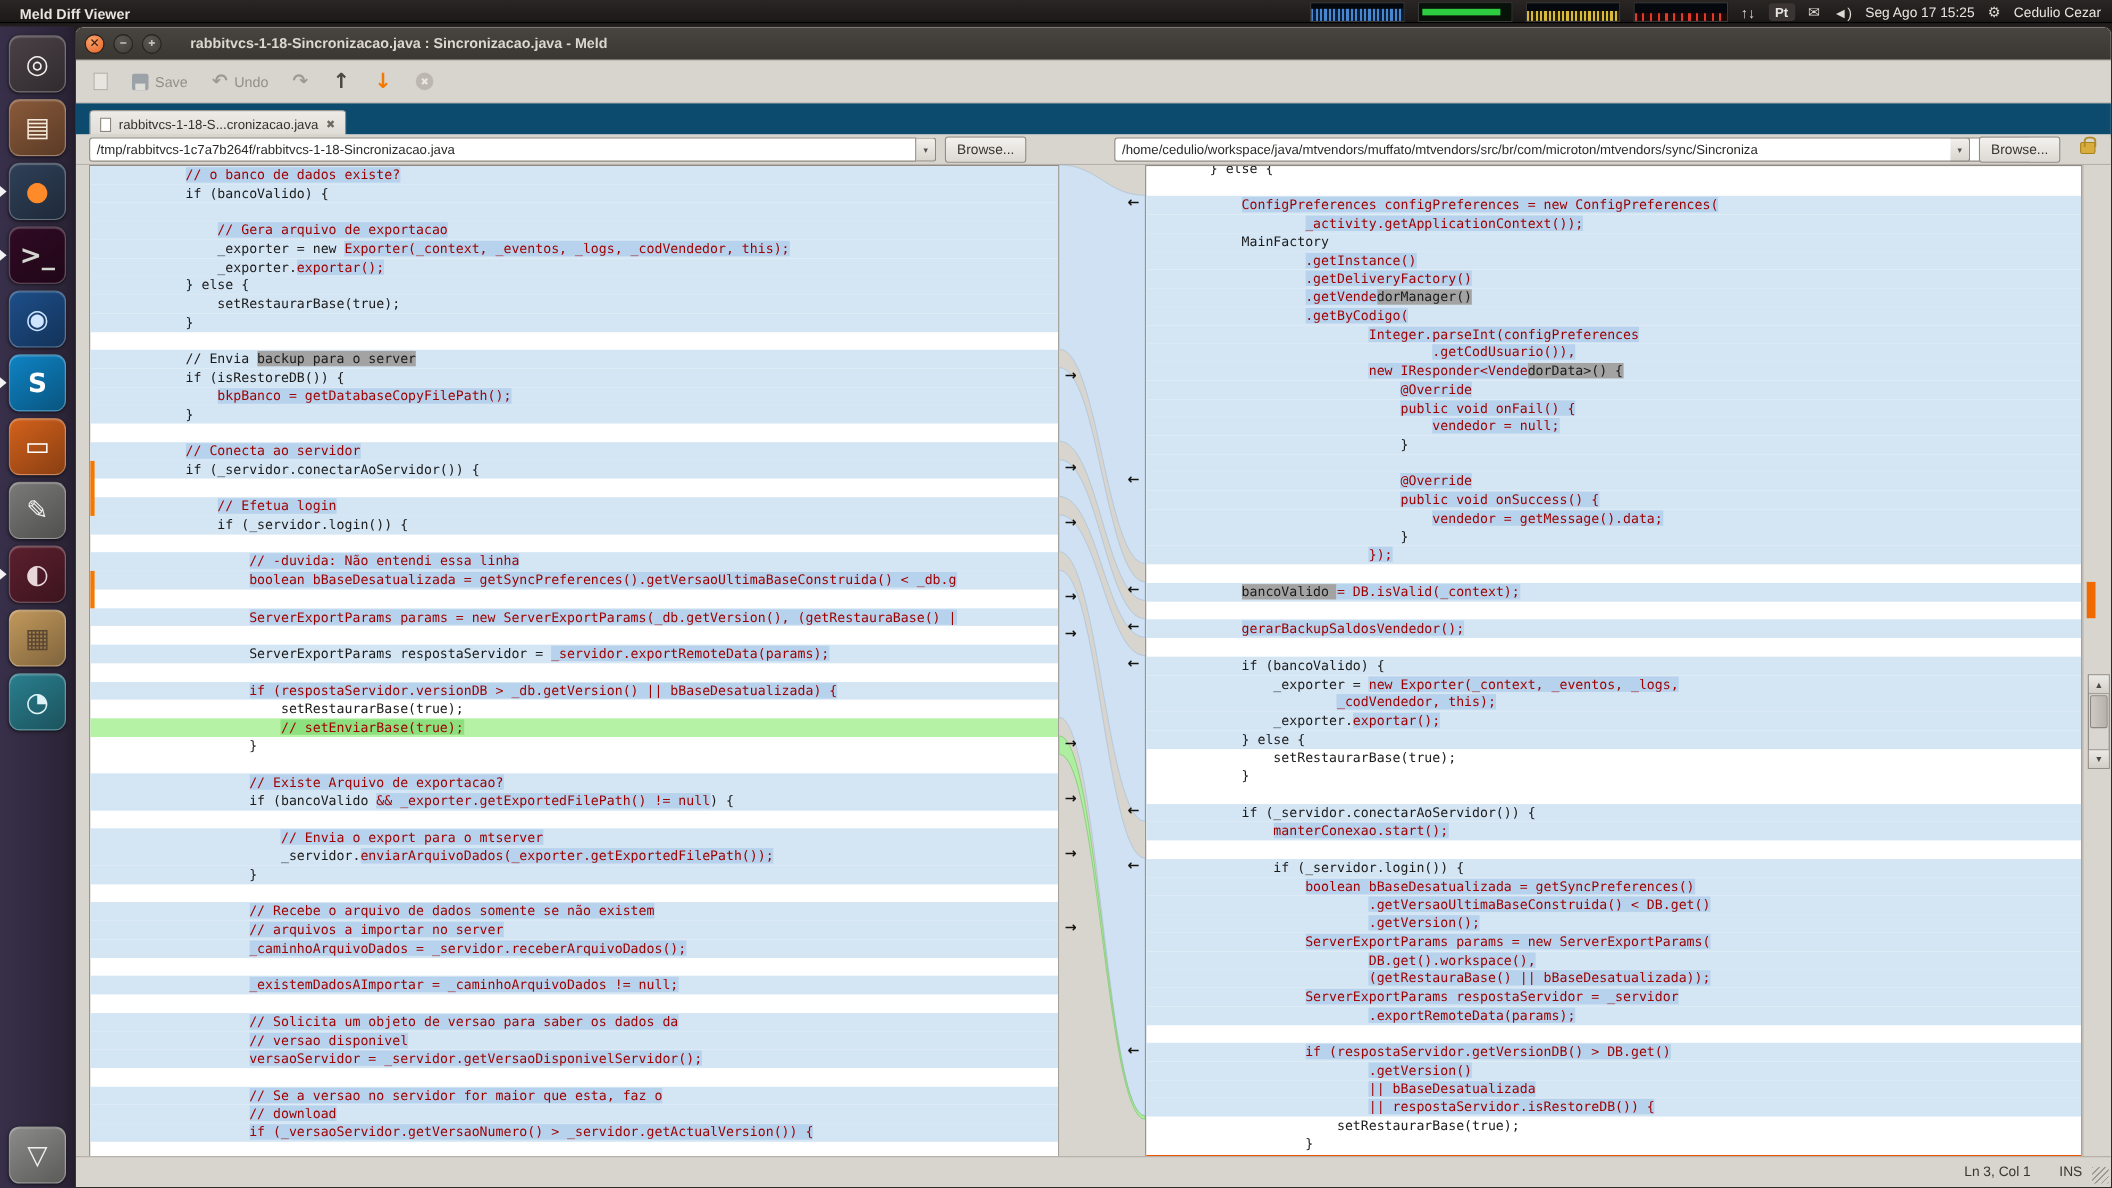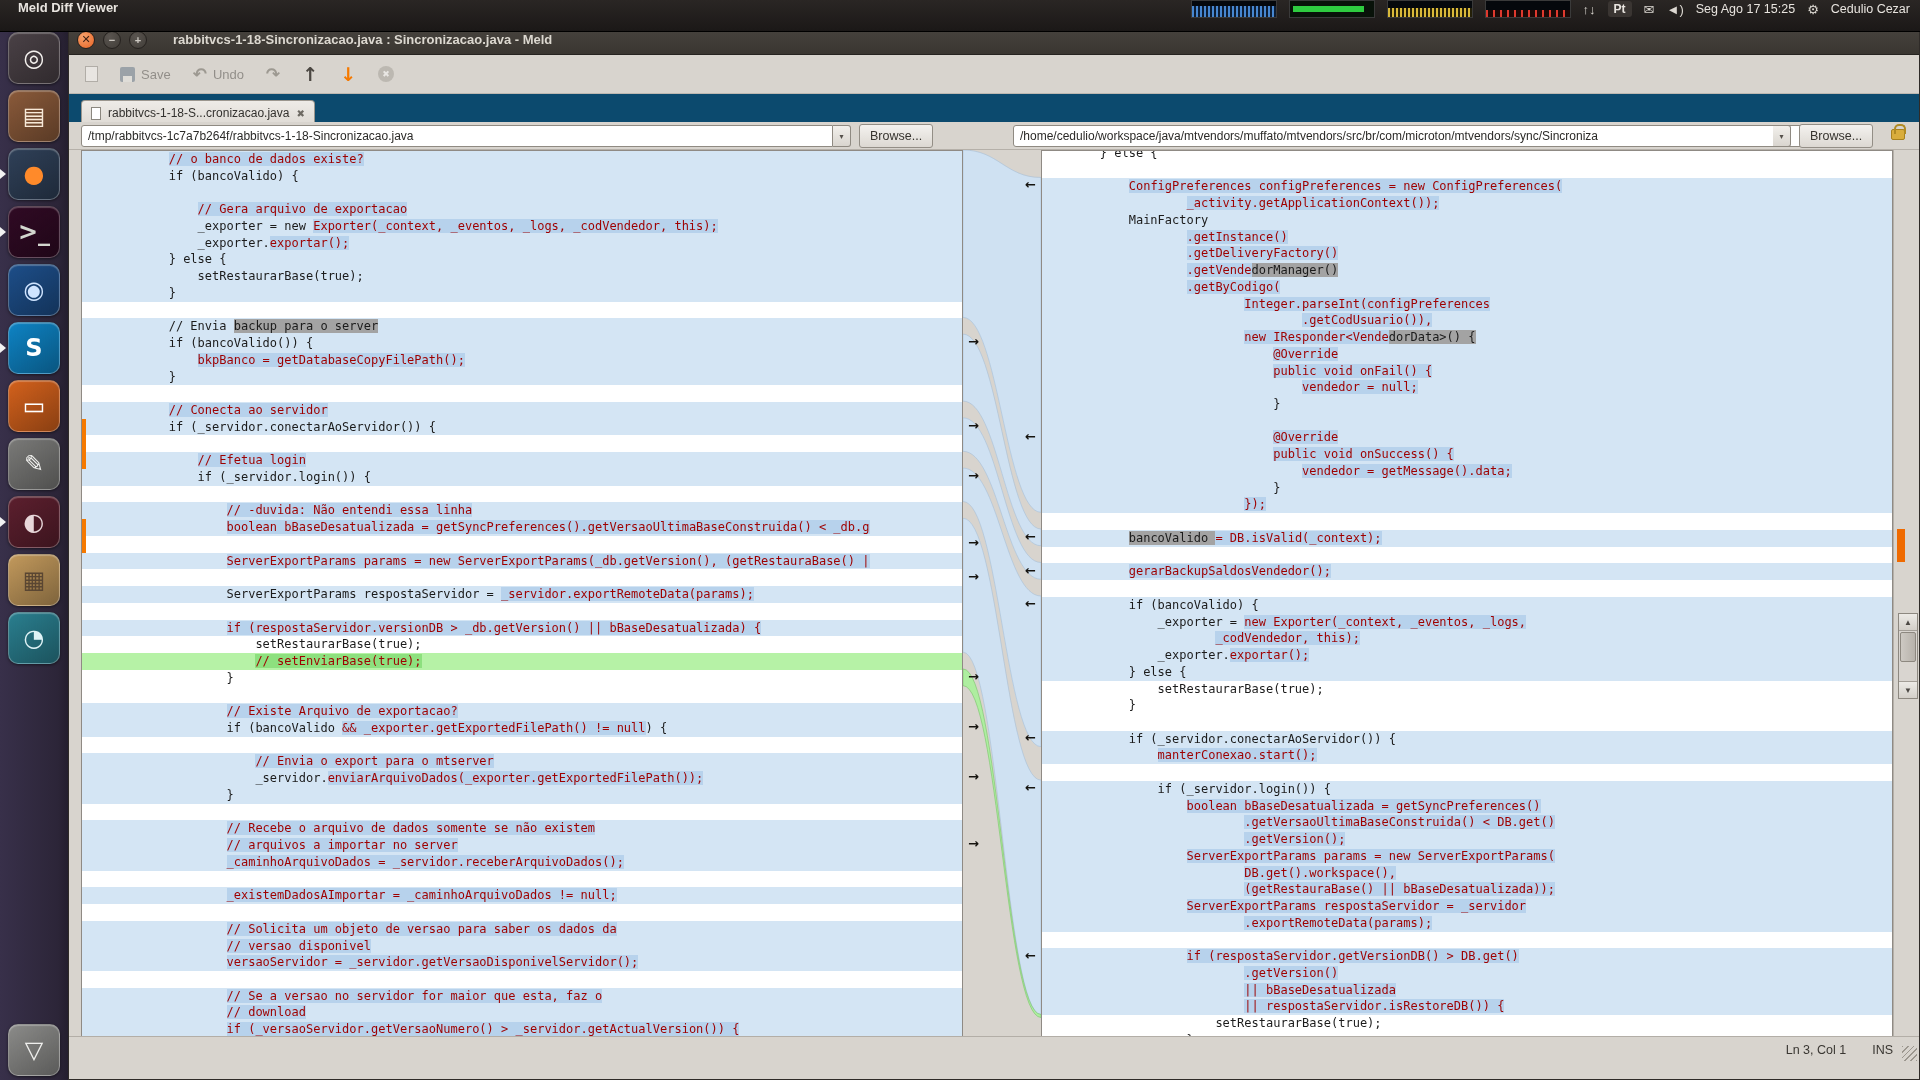"Meld Diff Viewer" #top-panel { align-items: flex-start -> flex-end; height: 32px -> 21px }
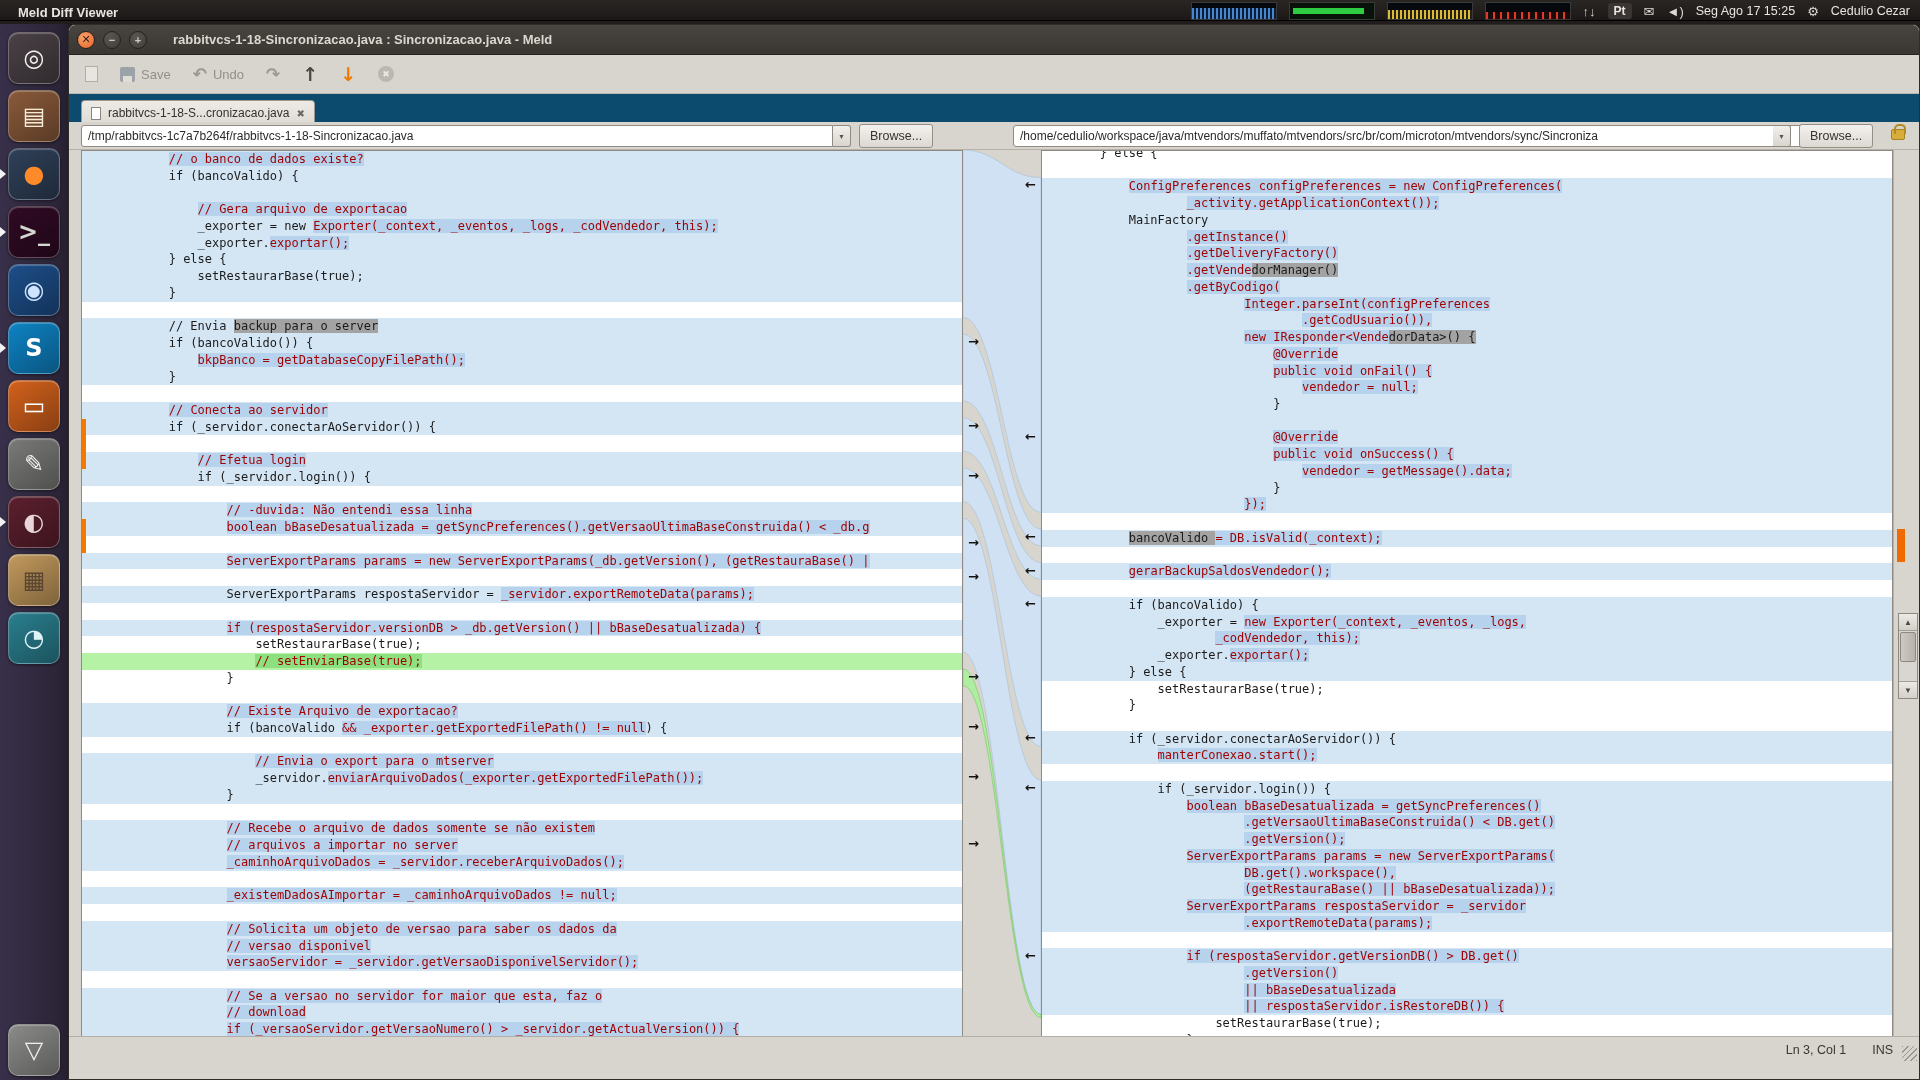"if (bancoValido()) {" span.seg-k { text: bancoValido -> isRestoreDB }
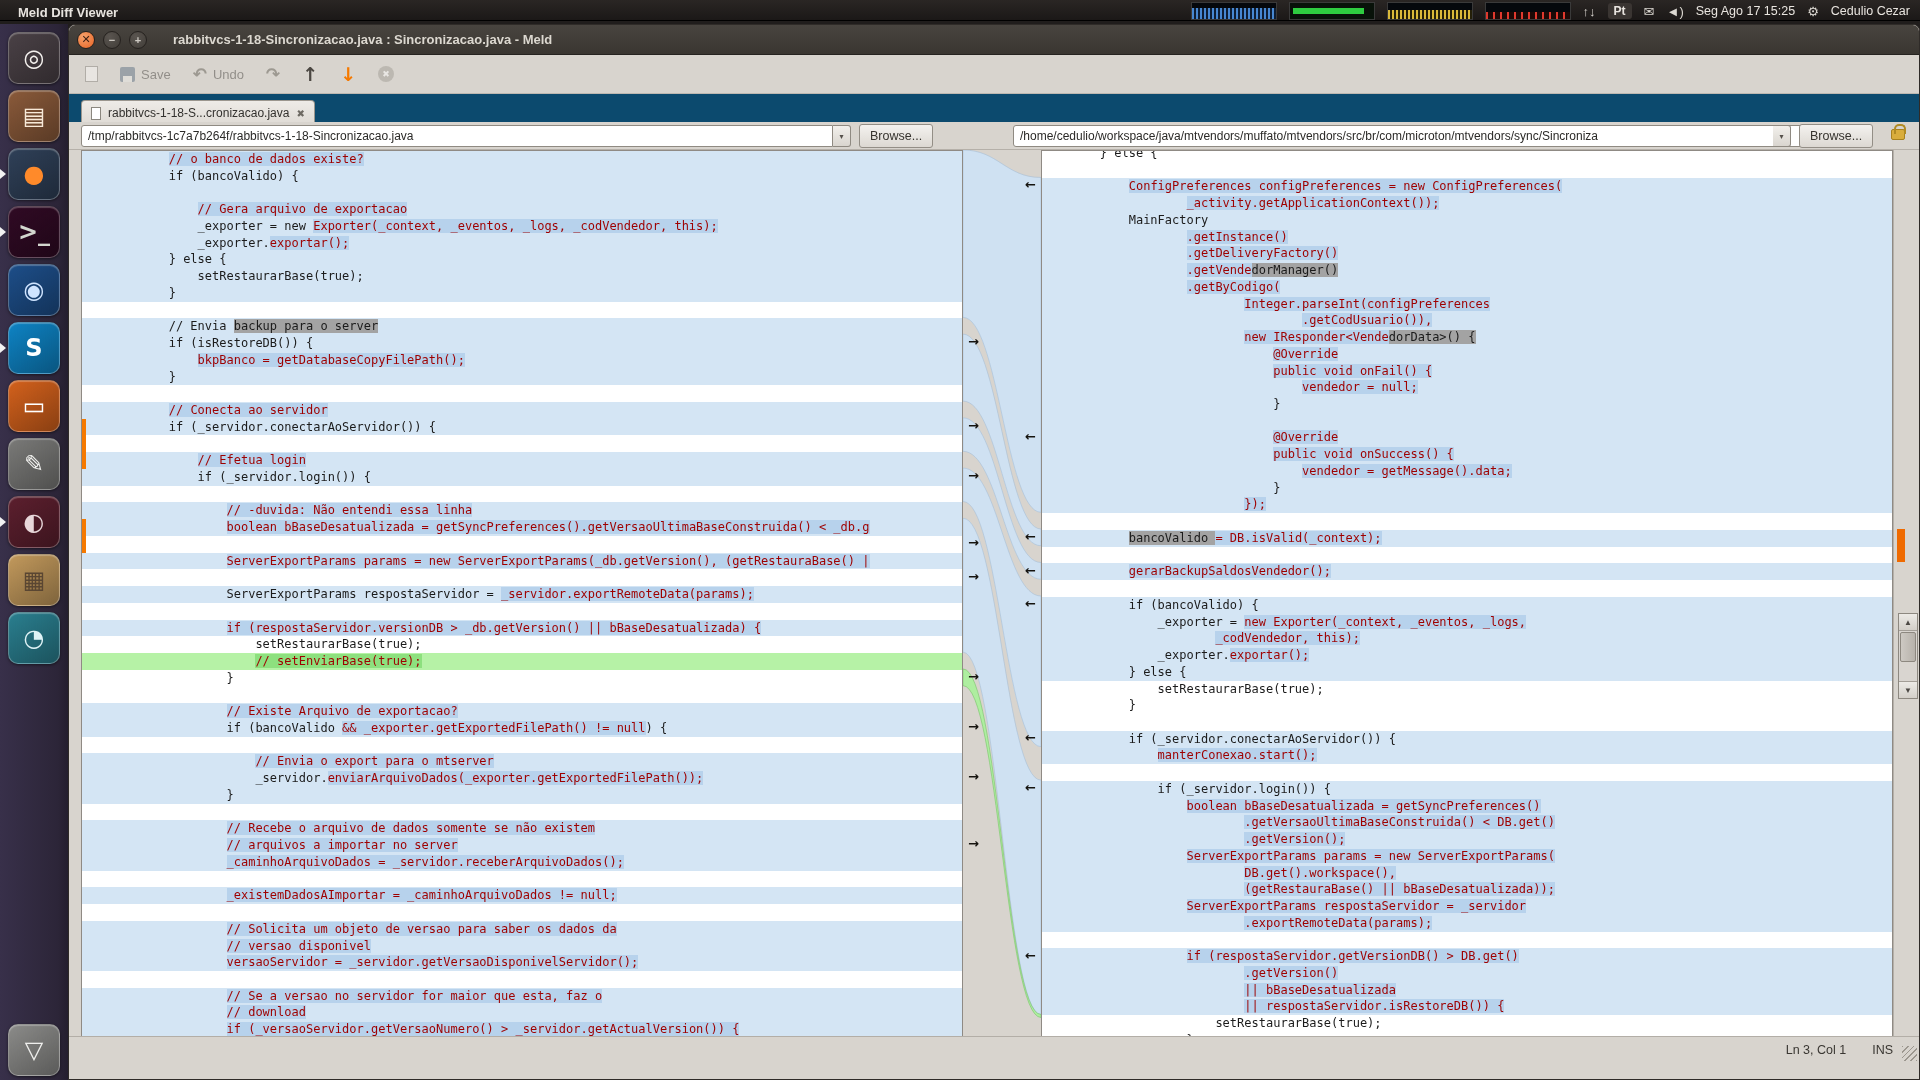"Ln 3, Col 1" .statusbar { bottom: 16px -> 1px }
